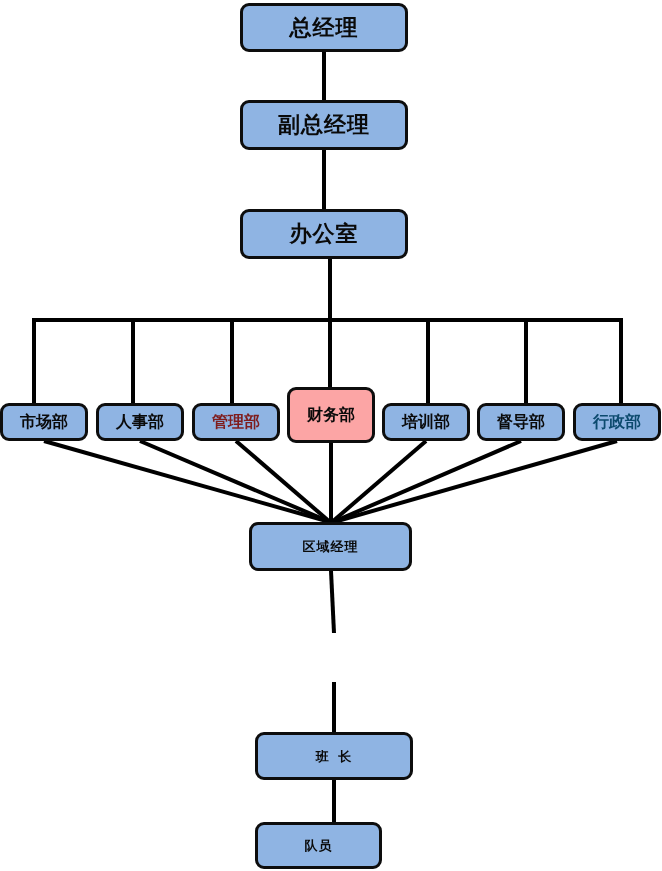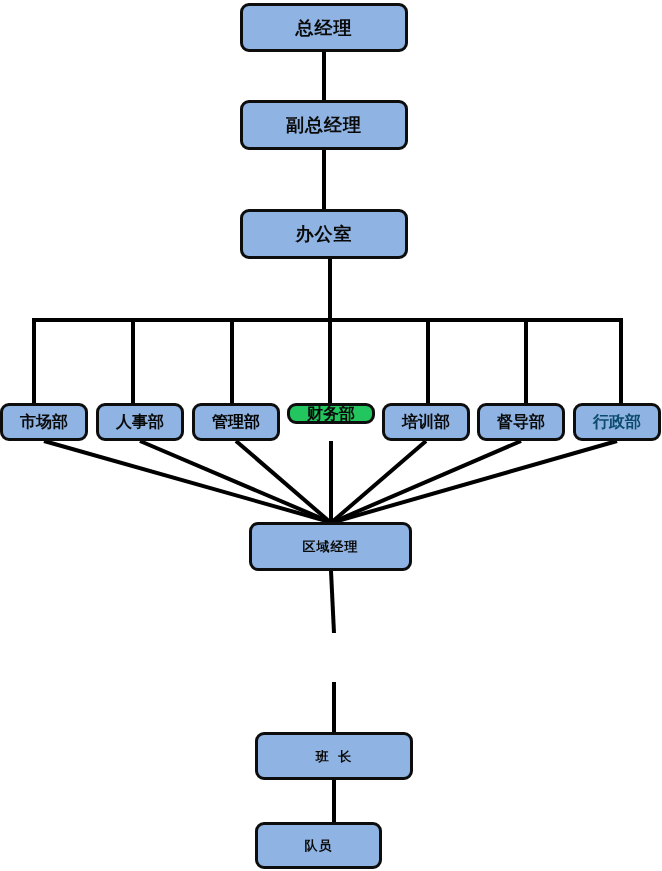"总经理" .node.rank-exec .node-label { font-size: 18px -> 22px }
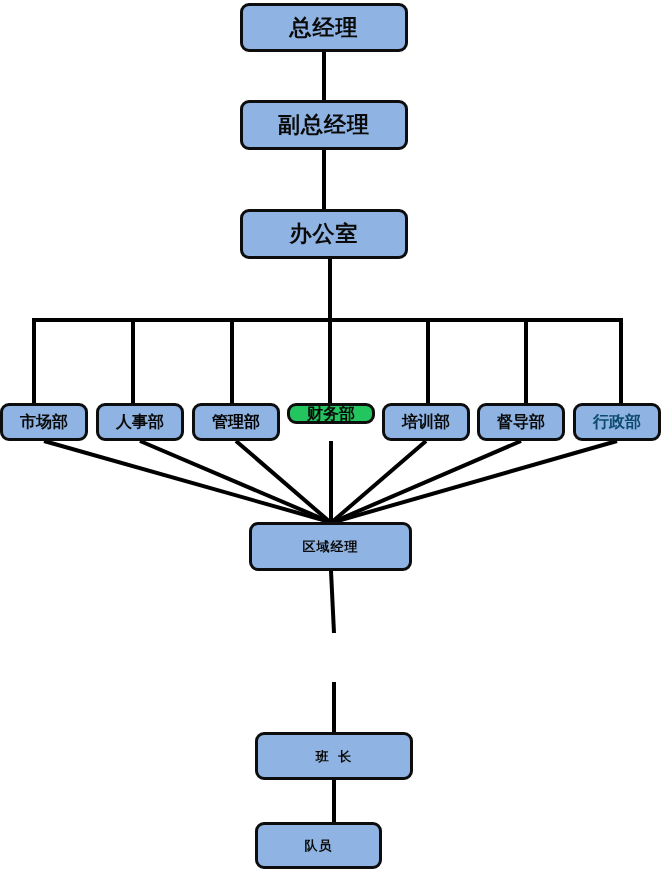"管理部" span.node-label { color: #000000 -> #7f1d1d }
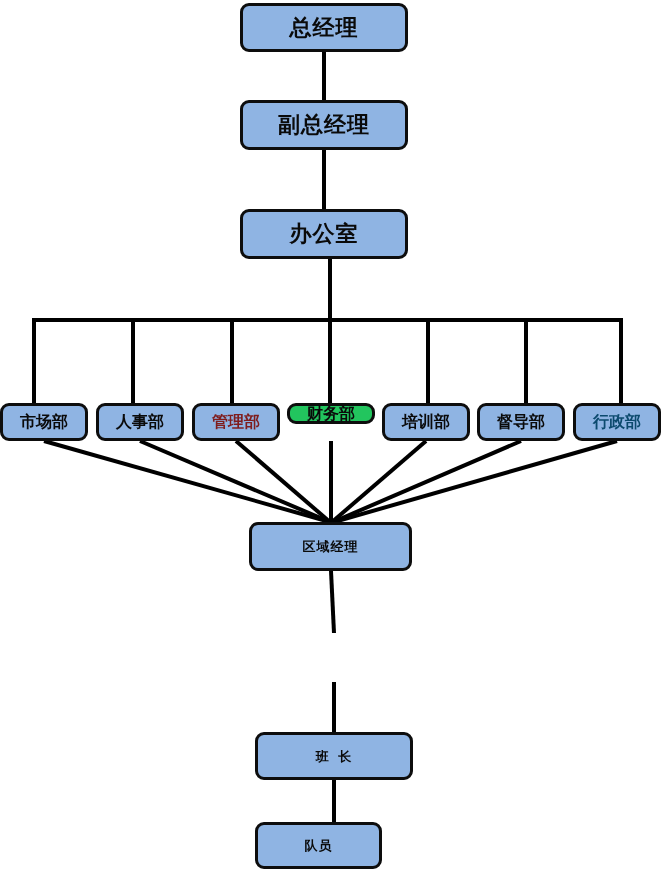"财务部" div.node { background: #22c55e -> #fca5a5; height: 21px -> 56px; top: 403px -> 387px }
